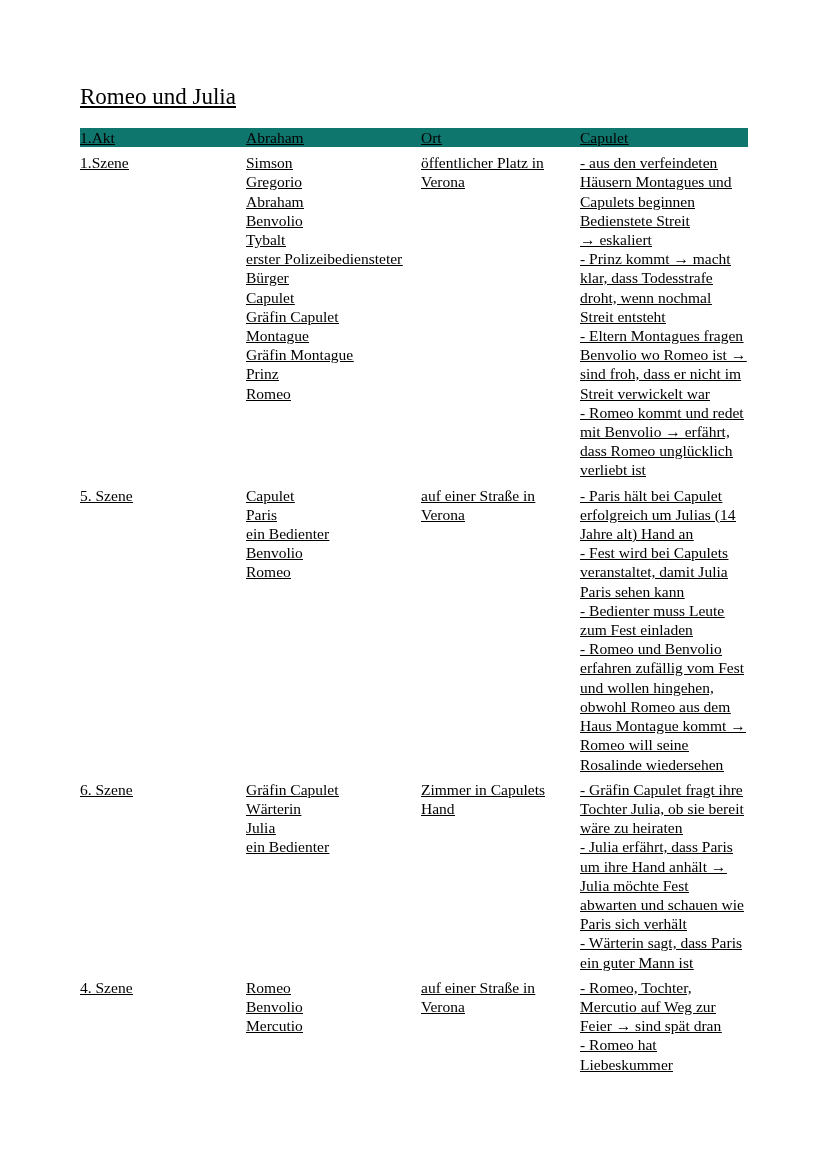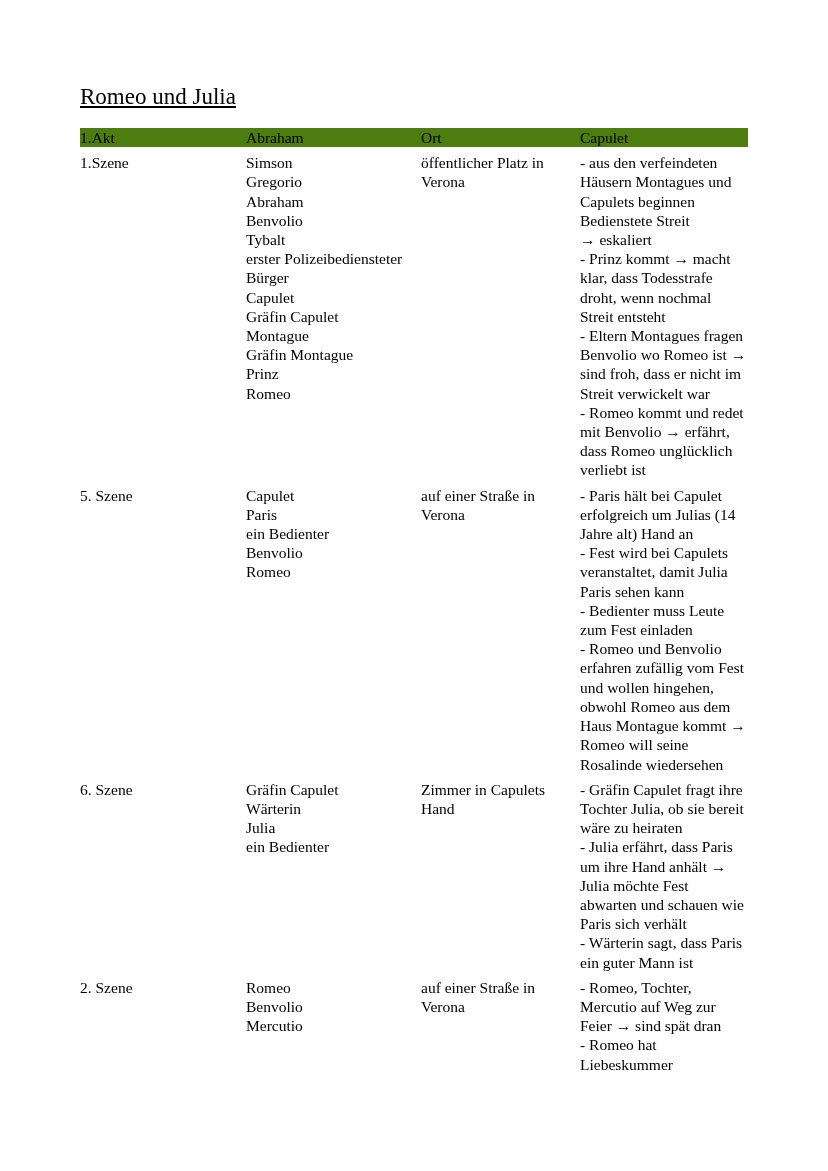"Romeo und Julia" * { text-decoration: none -> underline }
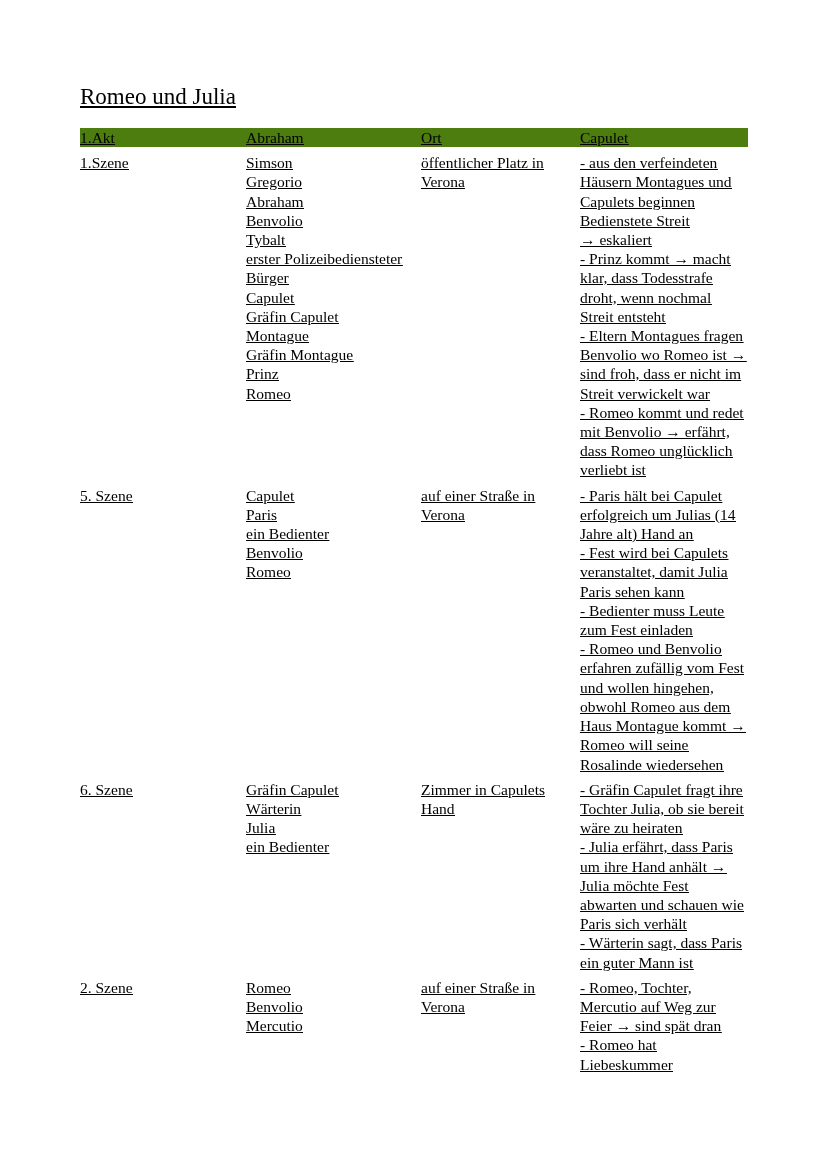"1.Akt" thead th { background: #4d7c0f -> #0f766e }
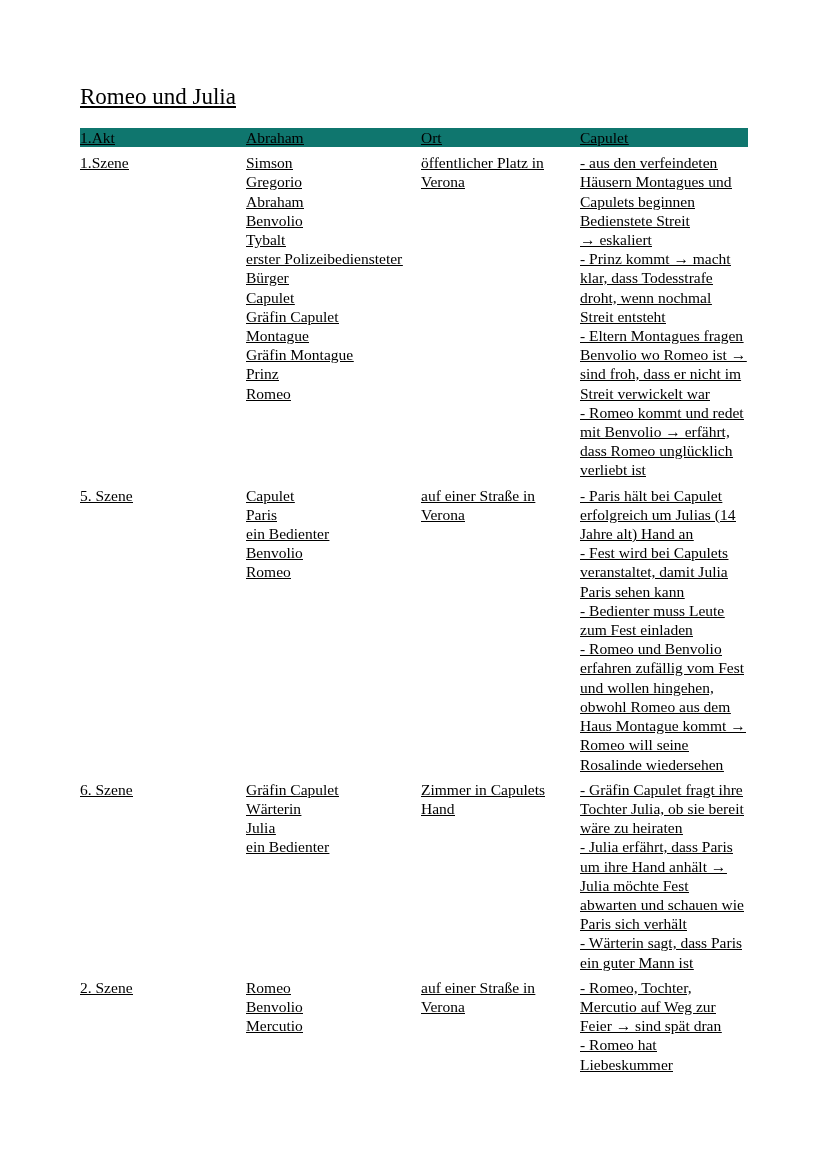"2. Szene" td { text: 2 -> 4 }
